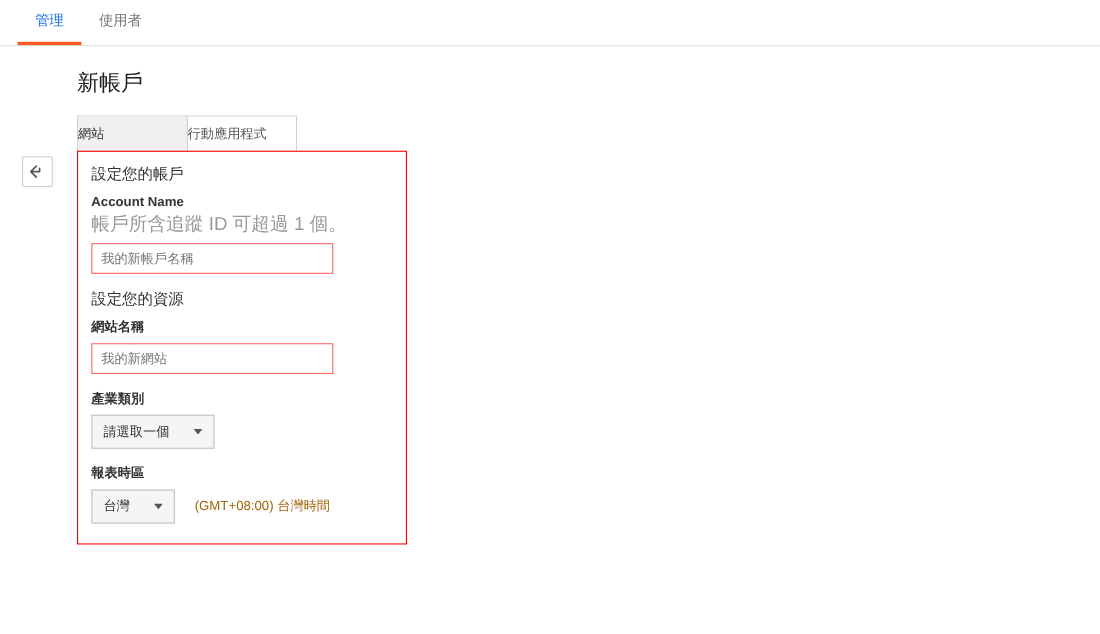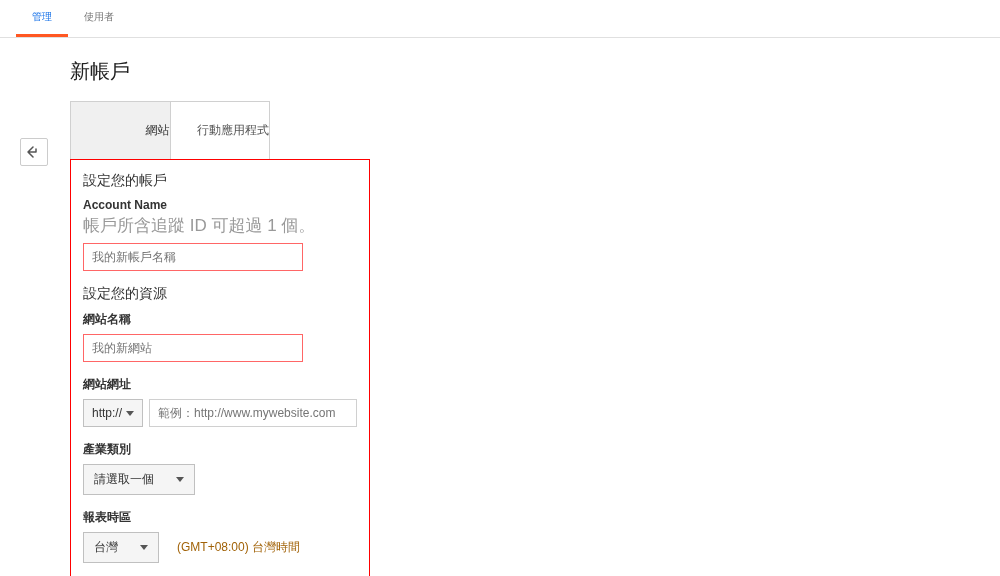"管理" .top-tab { font-size: 10px -> 13px }
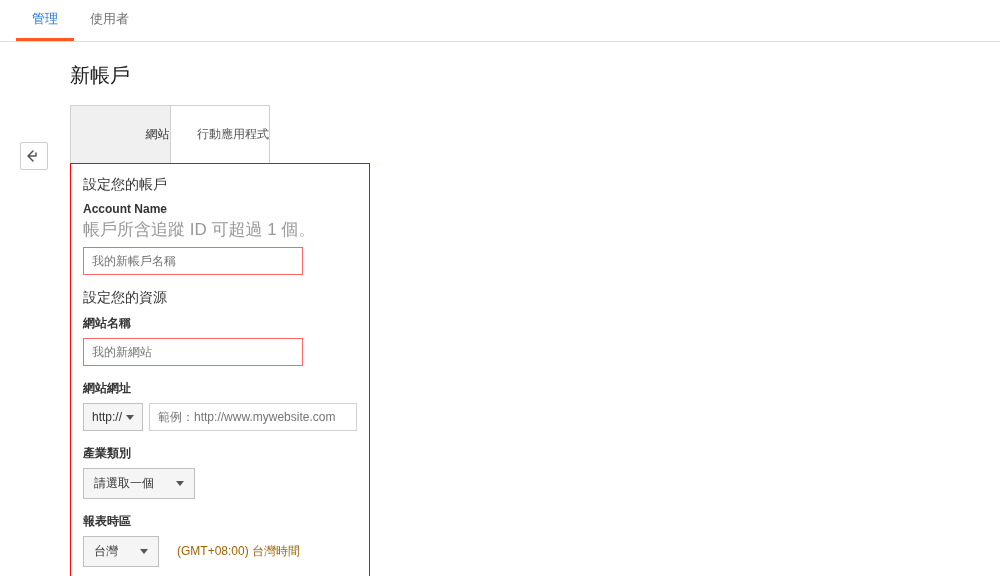"網站" .toggle-tab { padding: 20px 0 -> 7px 0; text-align: right -> left }
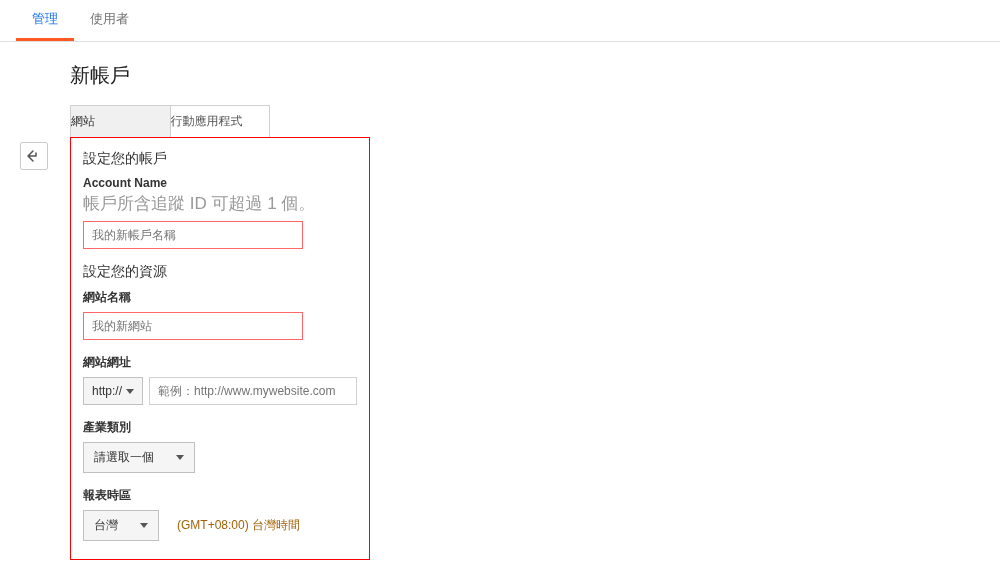"網站網址" div.field-group { html: <div> <span>網站網址</span> <div></div> <div> <div> <span>http://</span> <span></span> </div> <input> </div> </div> -> none }
